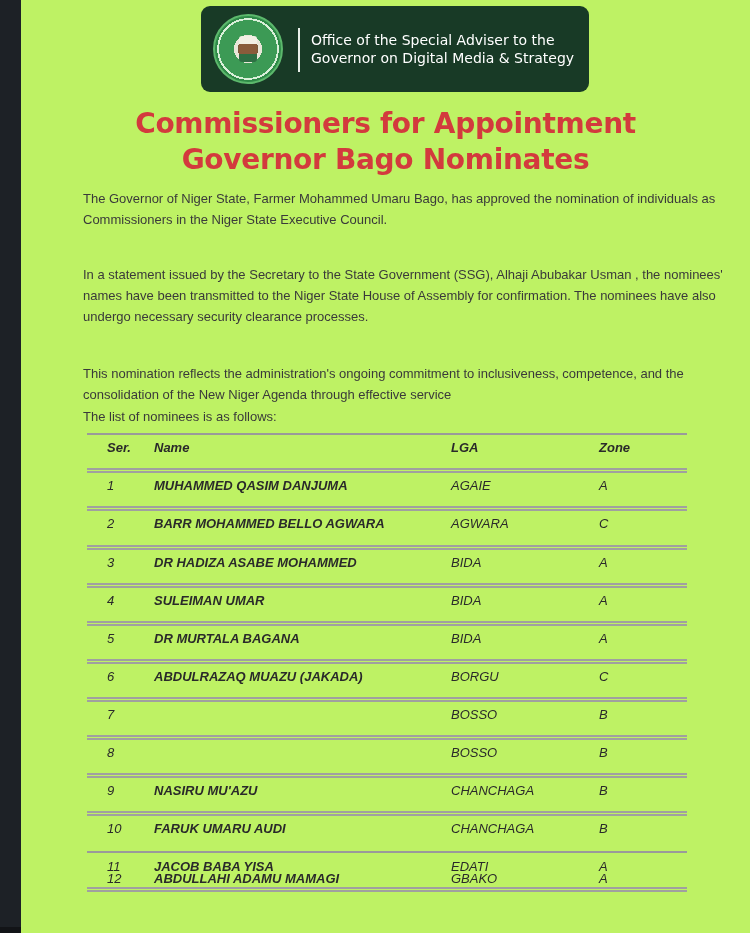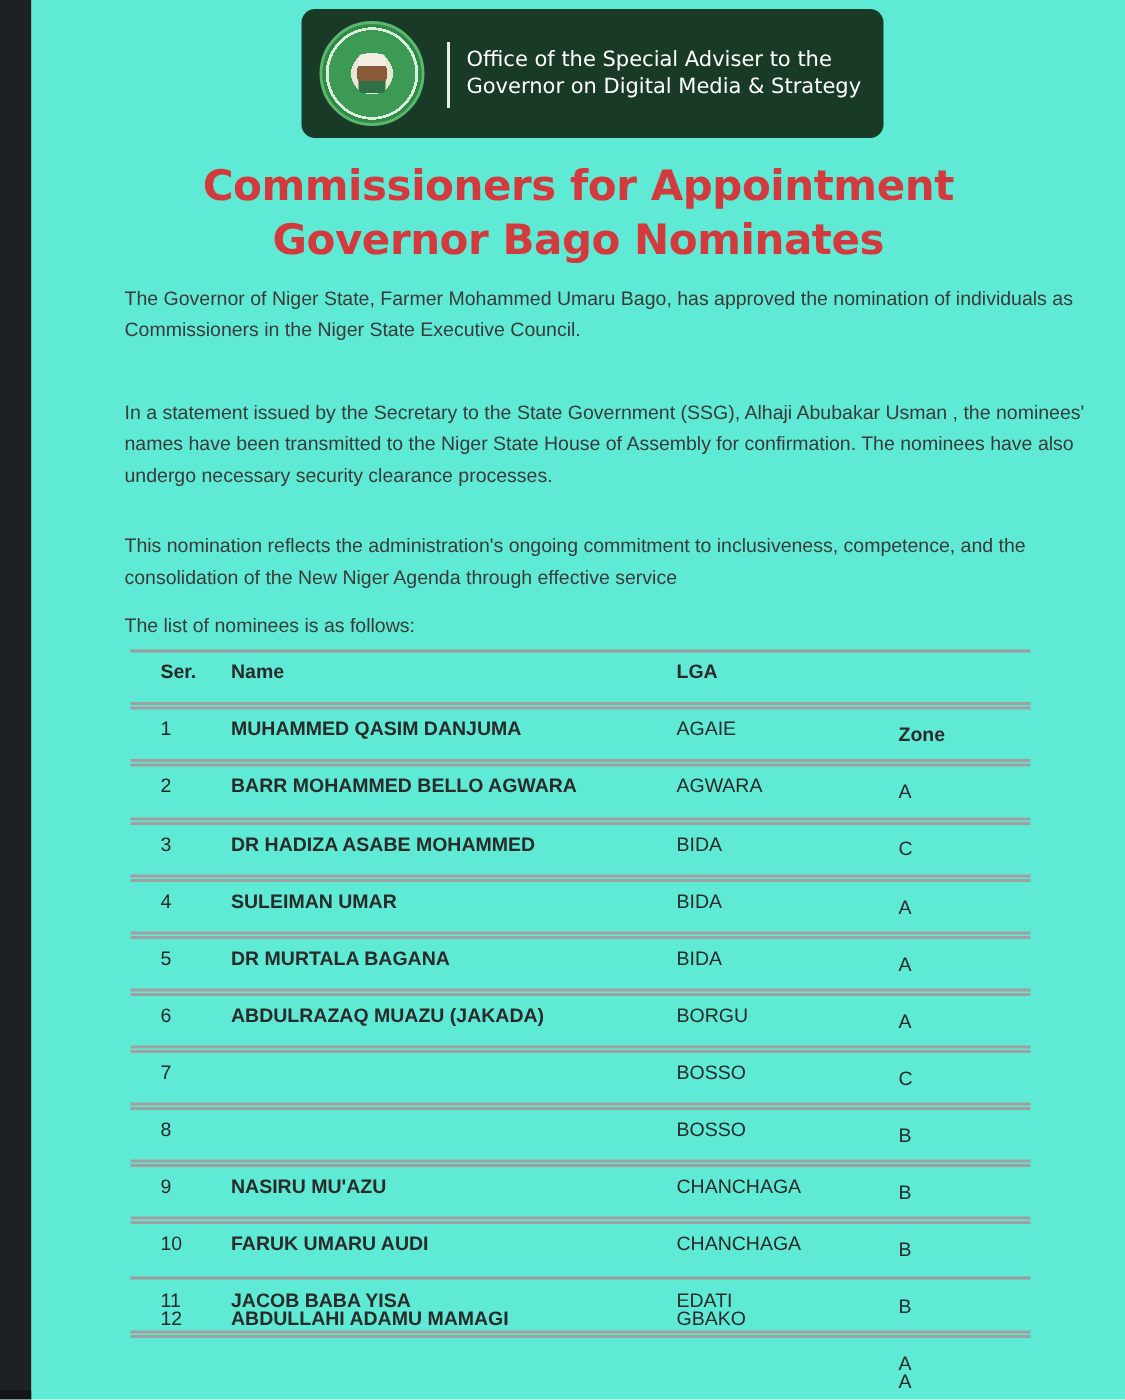"Office of the Special Adviser" .page { background: #5eead4 -> #bef264 }
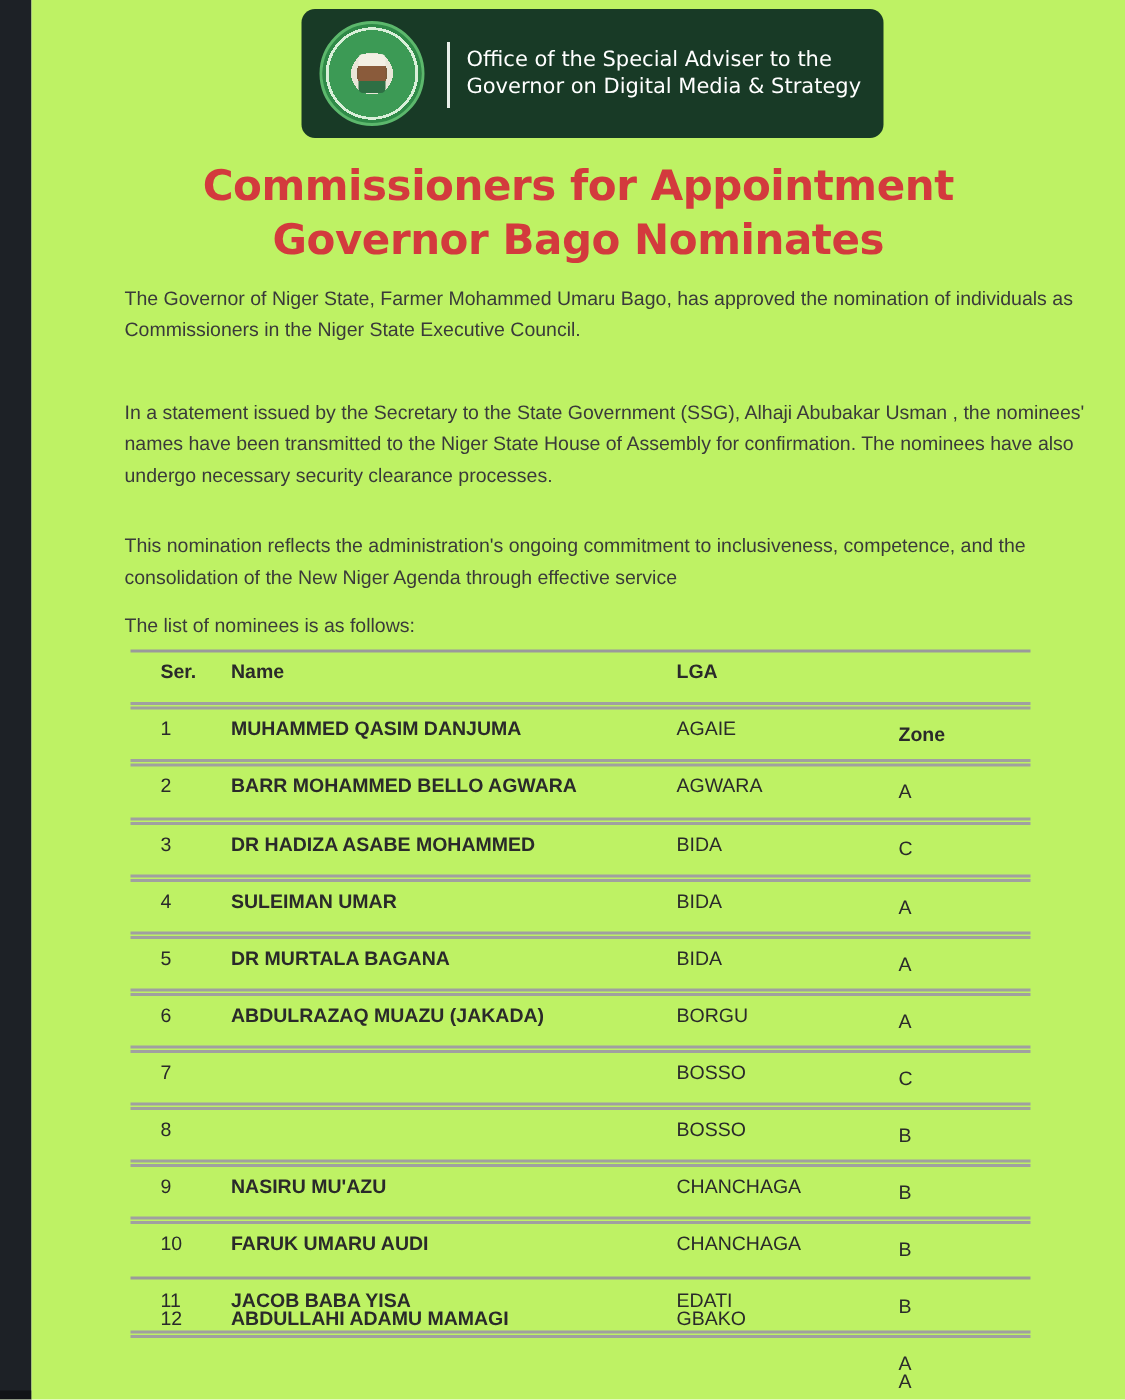"This nomination reflects the" .p3 { top: 353px -> 363px }
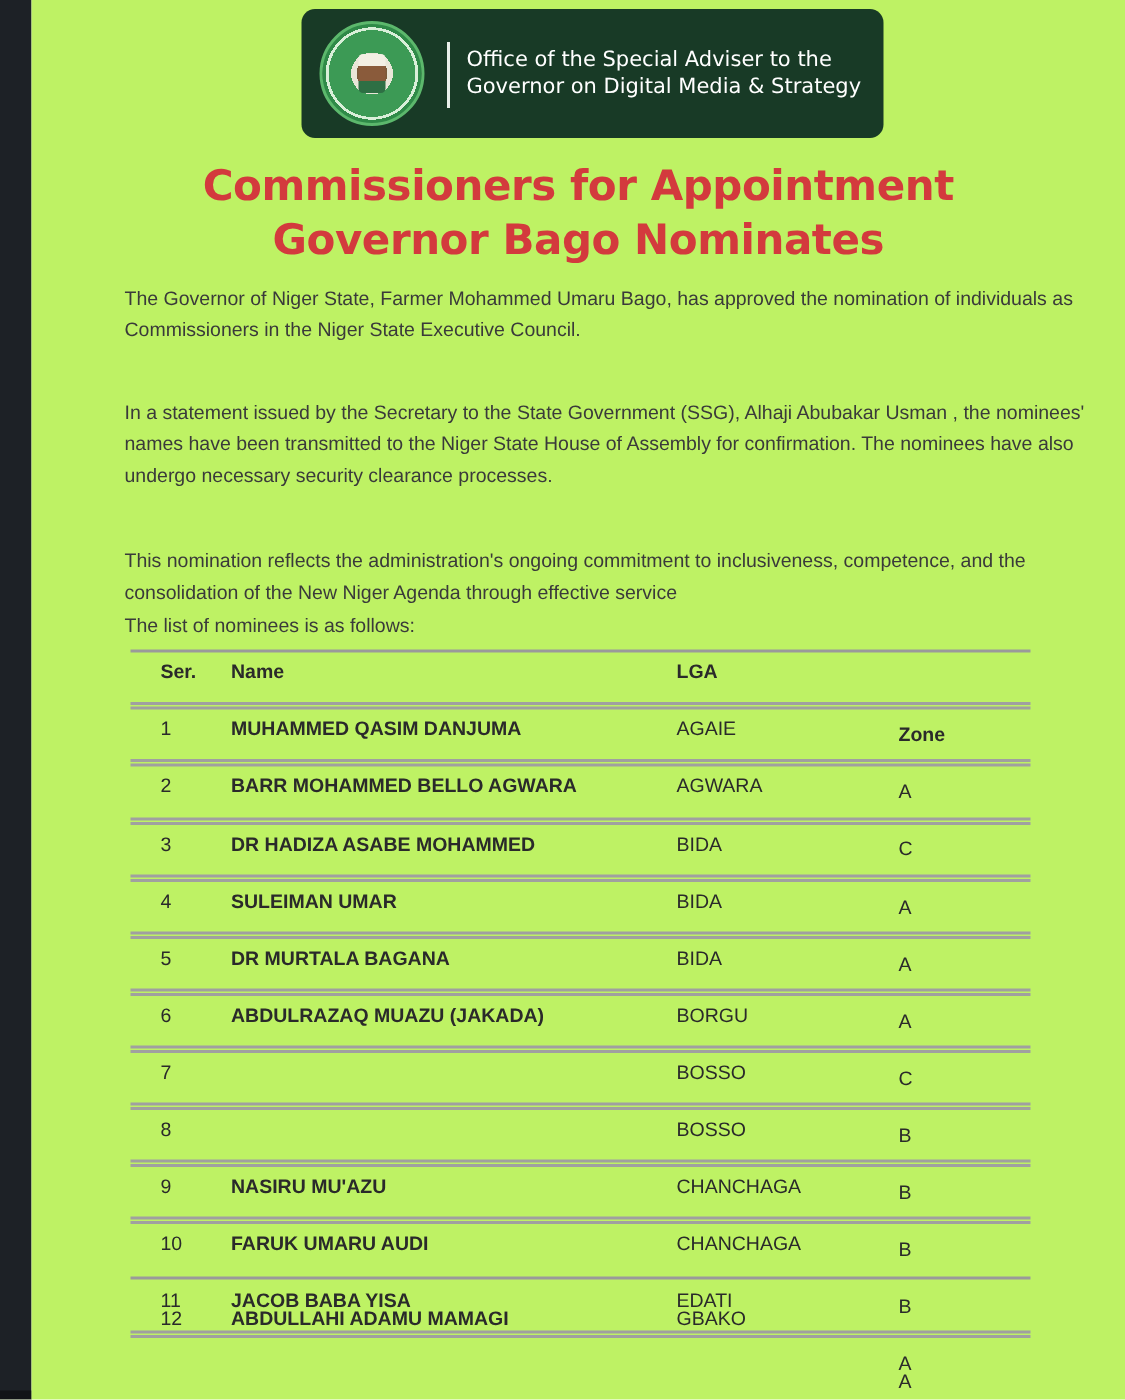"Ser." .row { font-style: none -> italic }
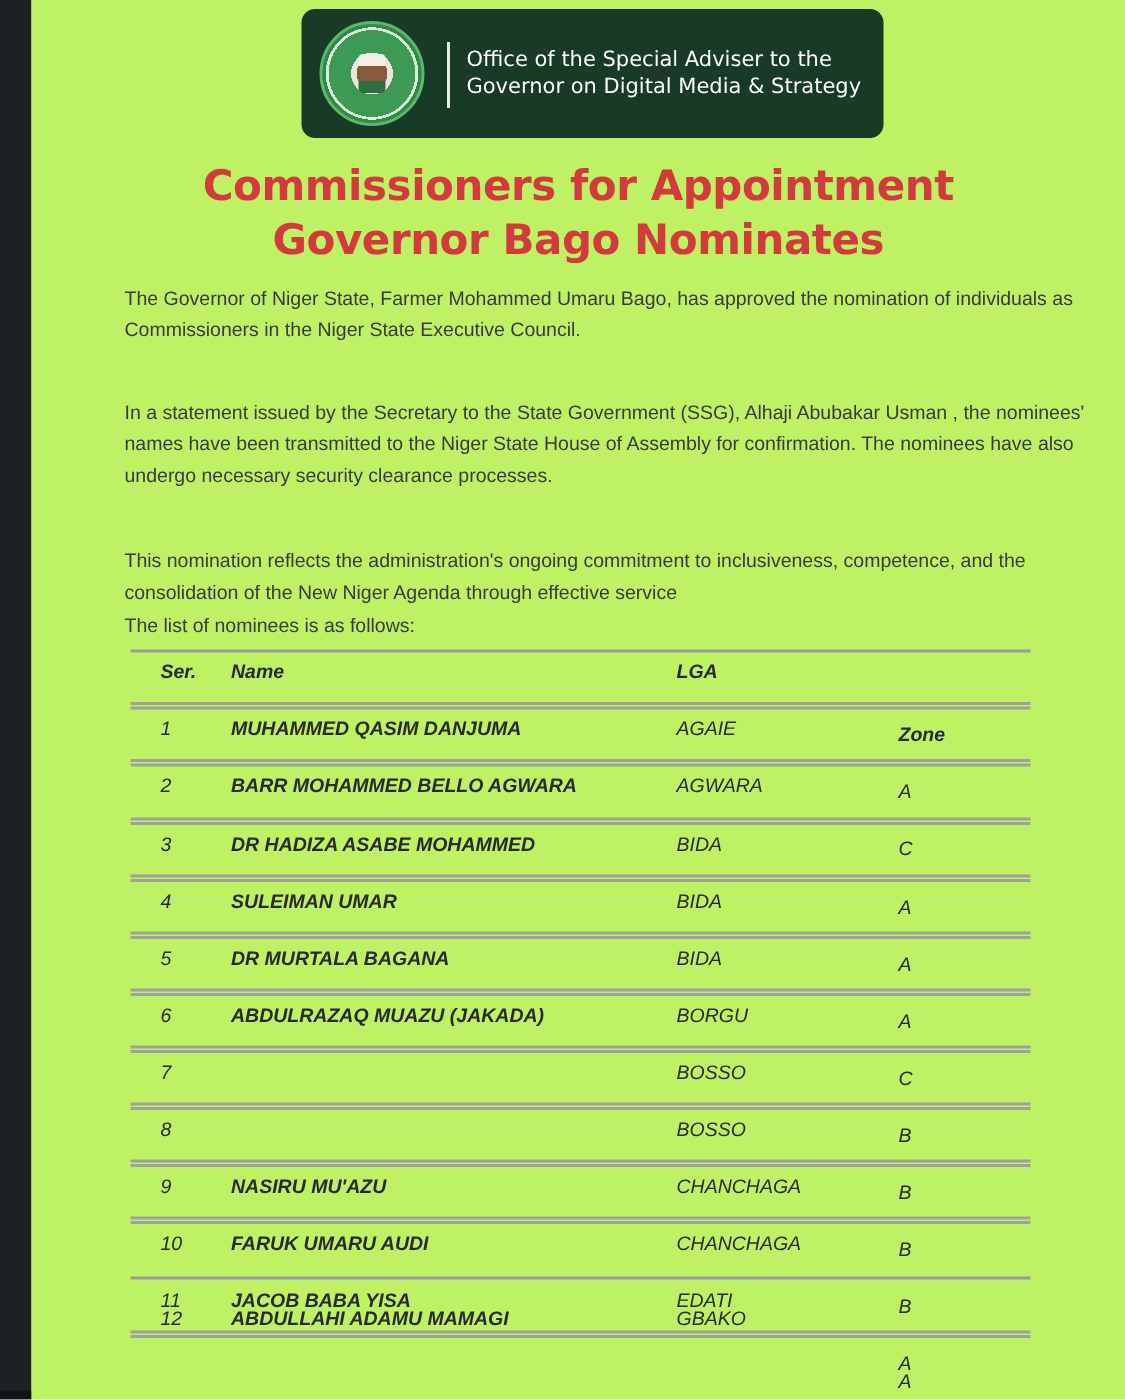"Zone" .c-zone { margin-top: 42px -> none }
